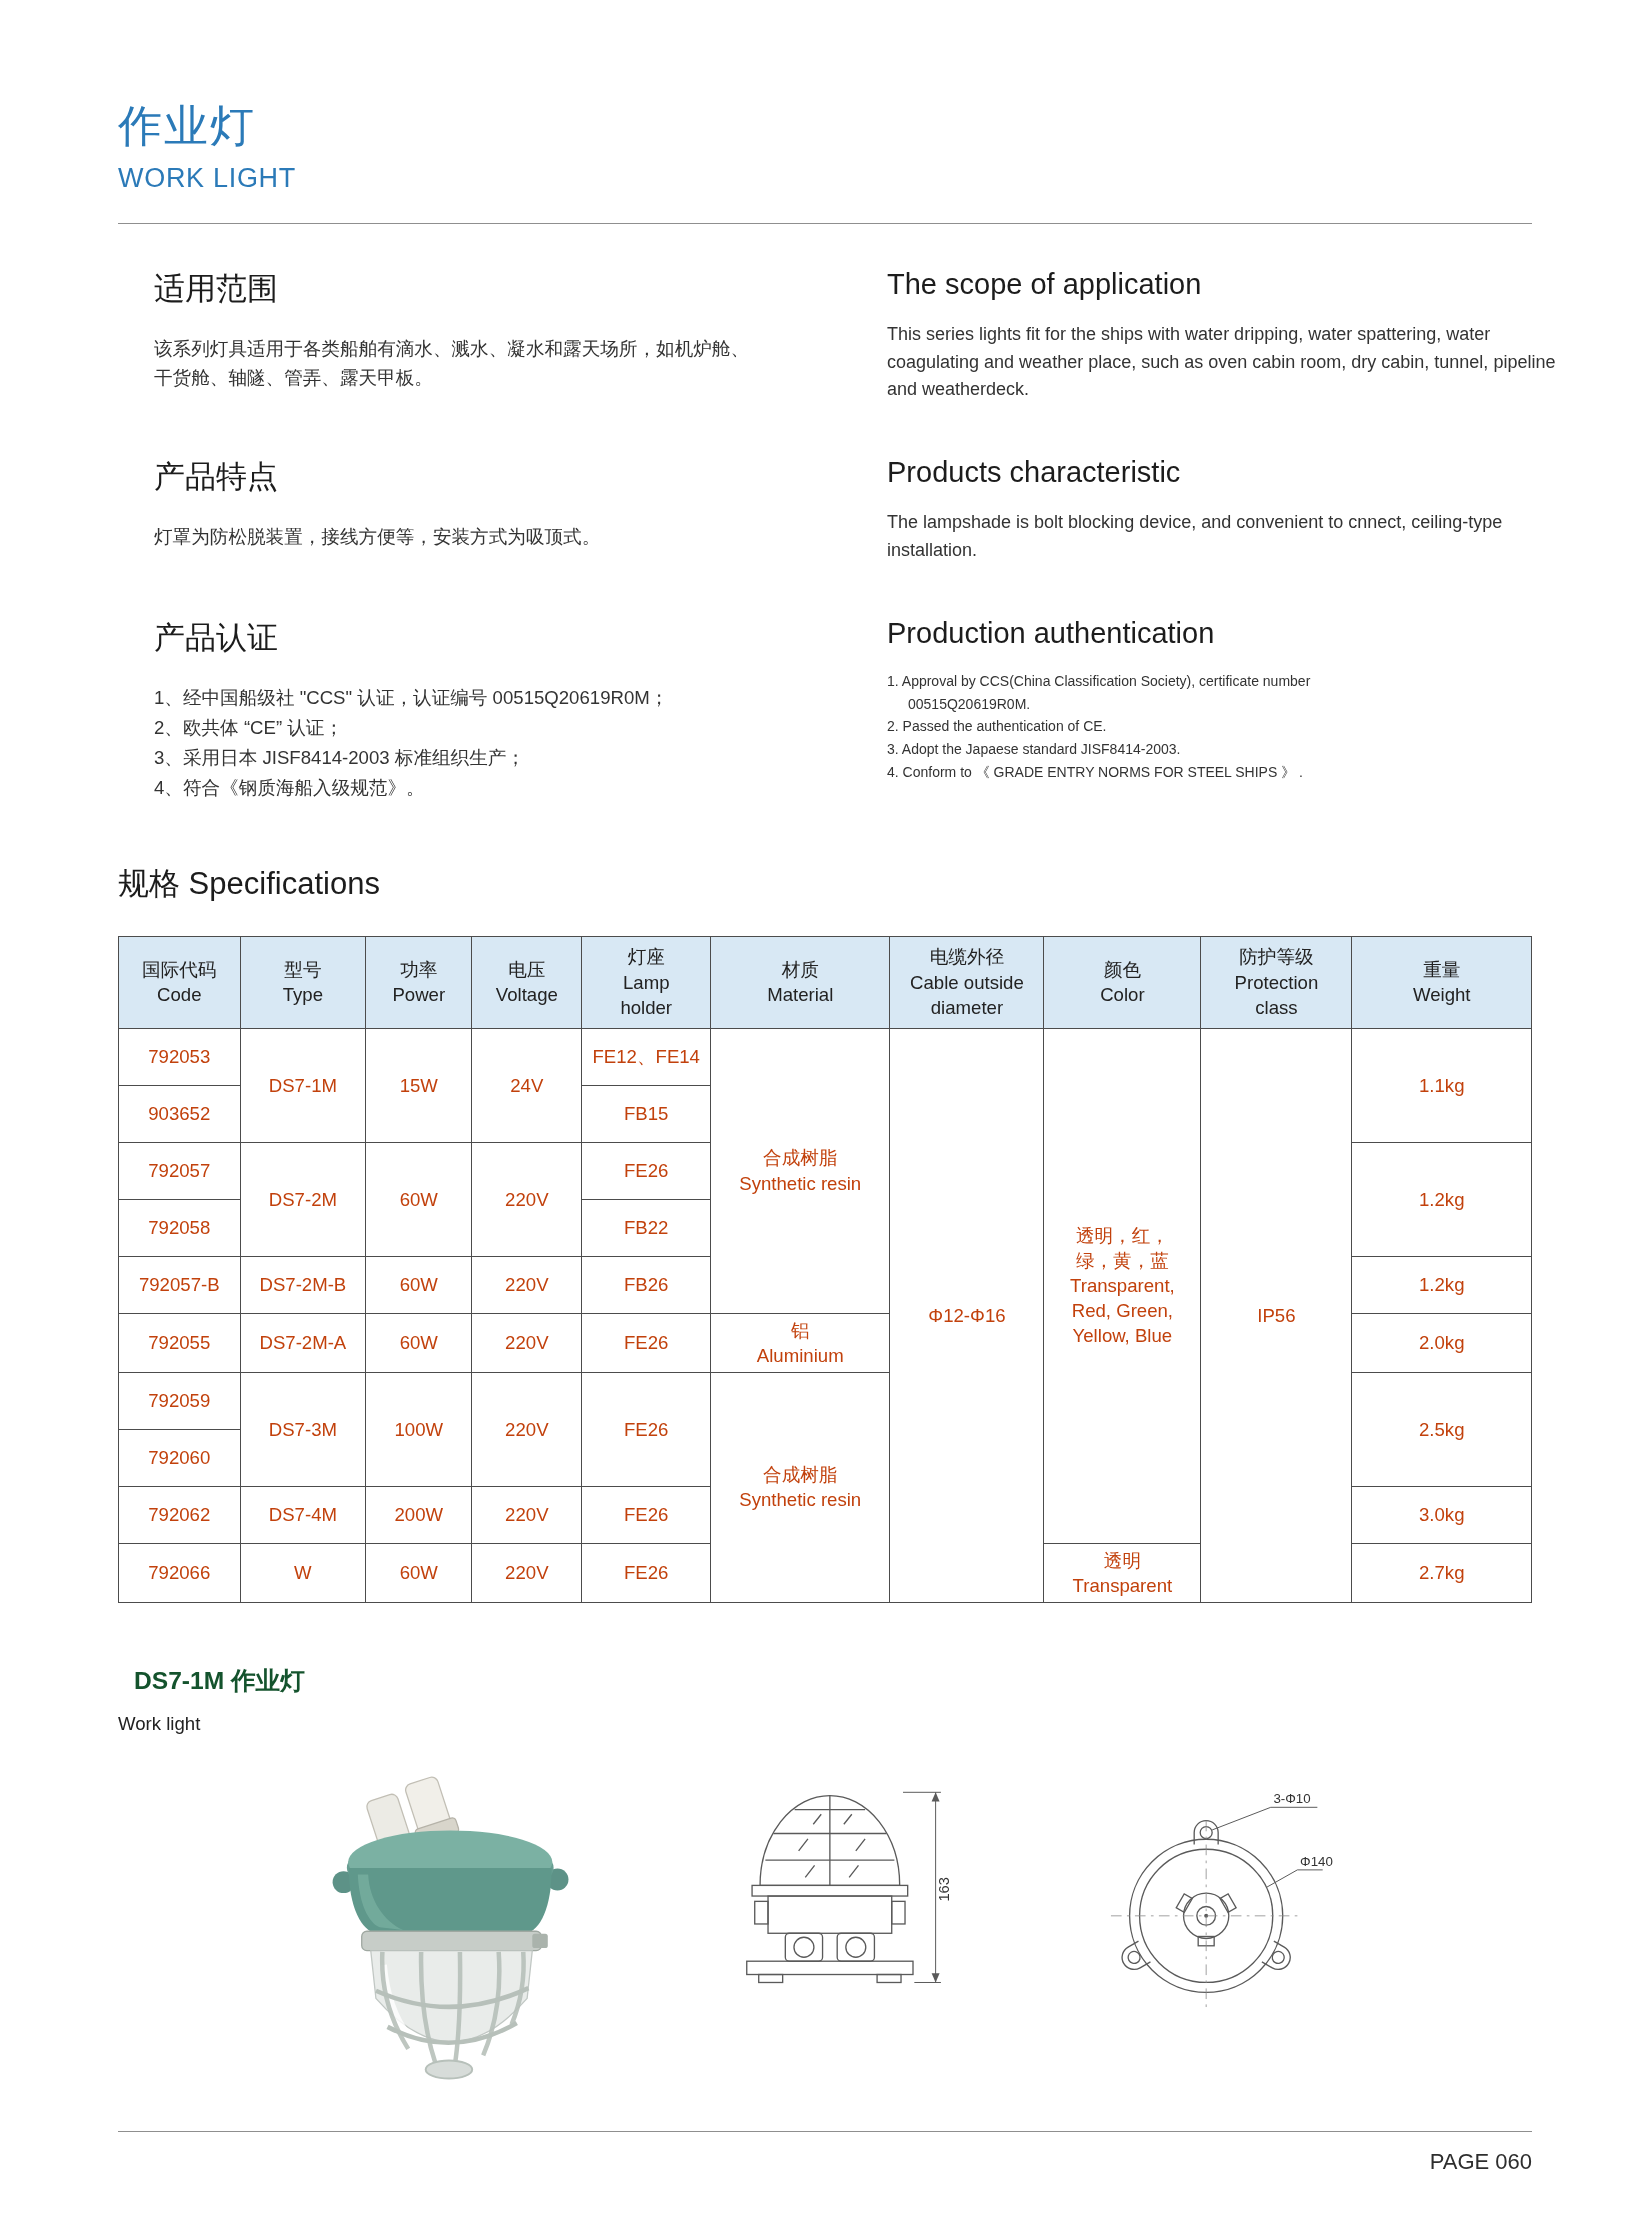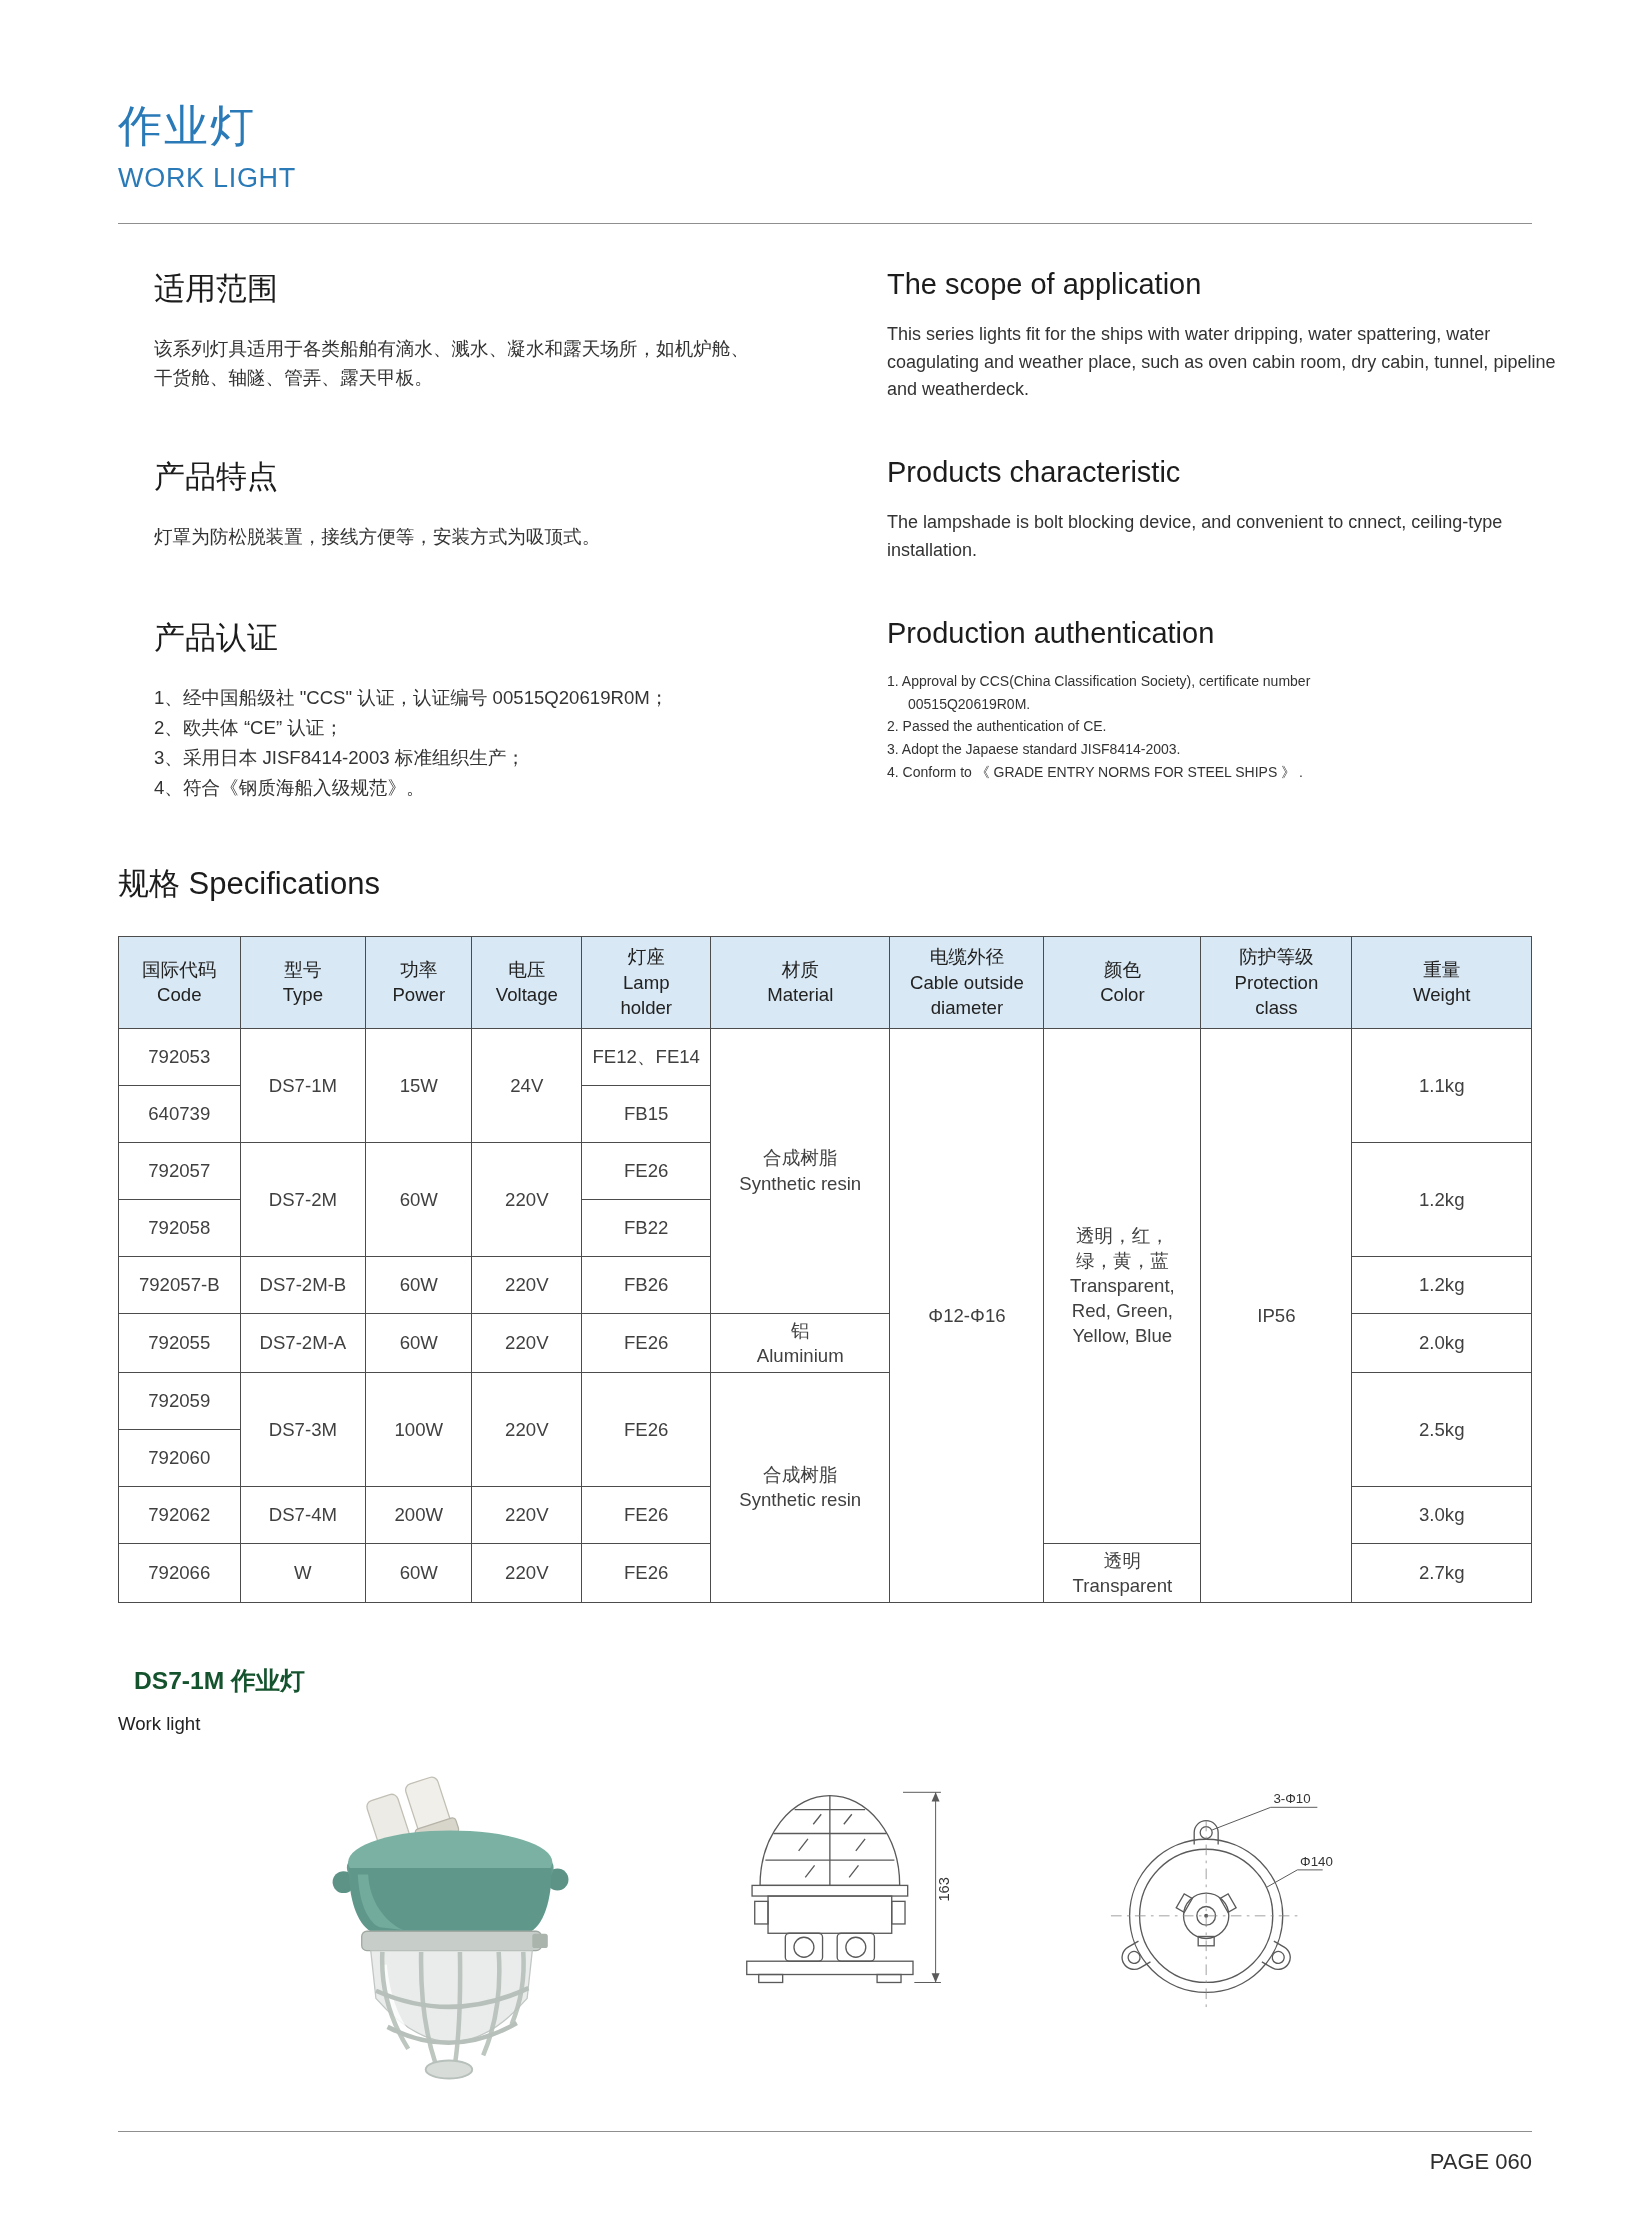"792053" table.spec td { color: #404040 -> #c2410c }
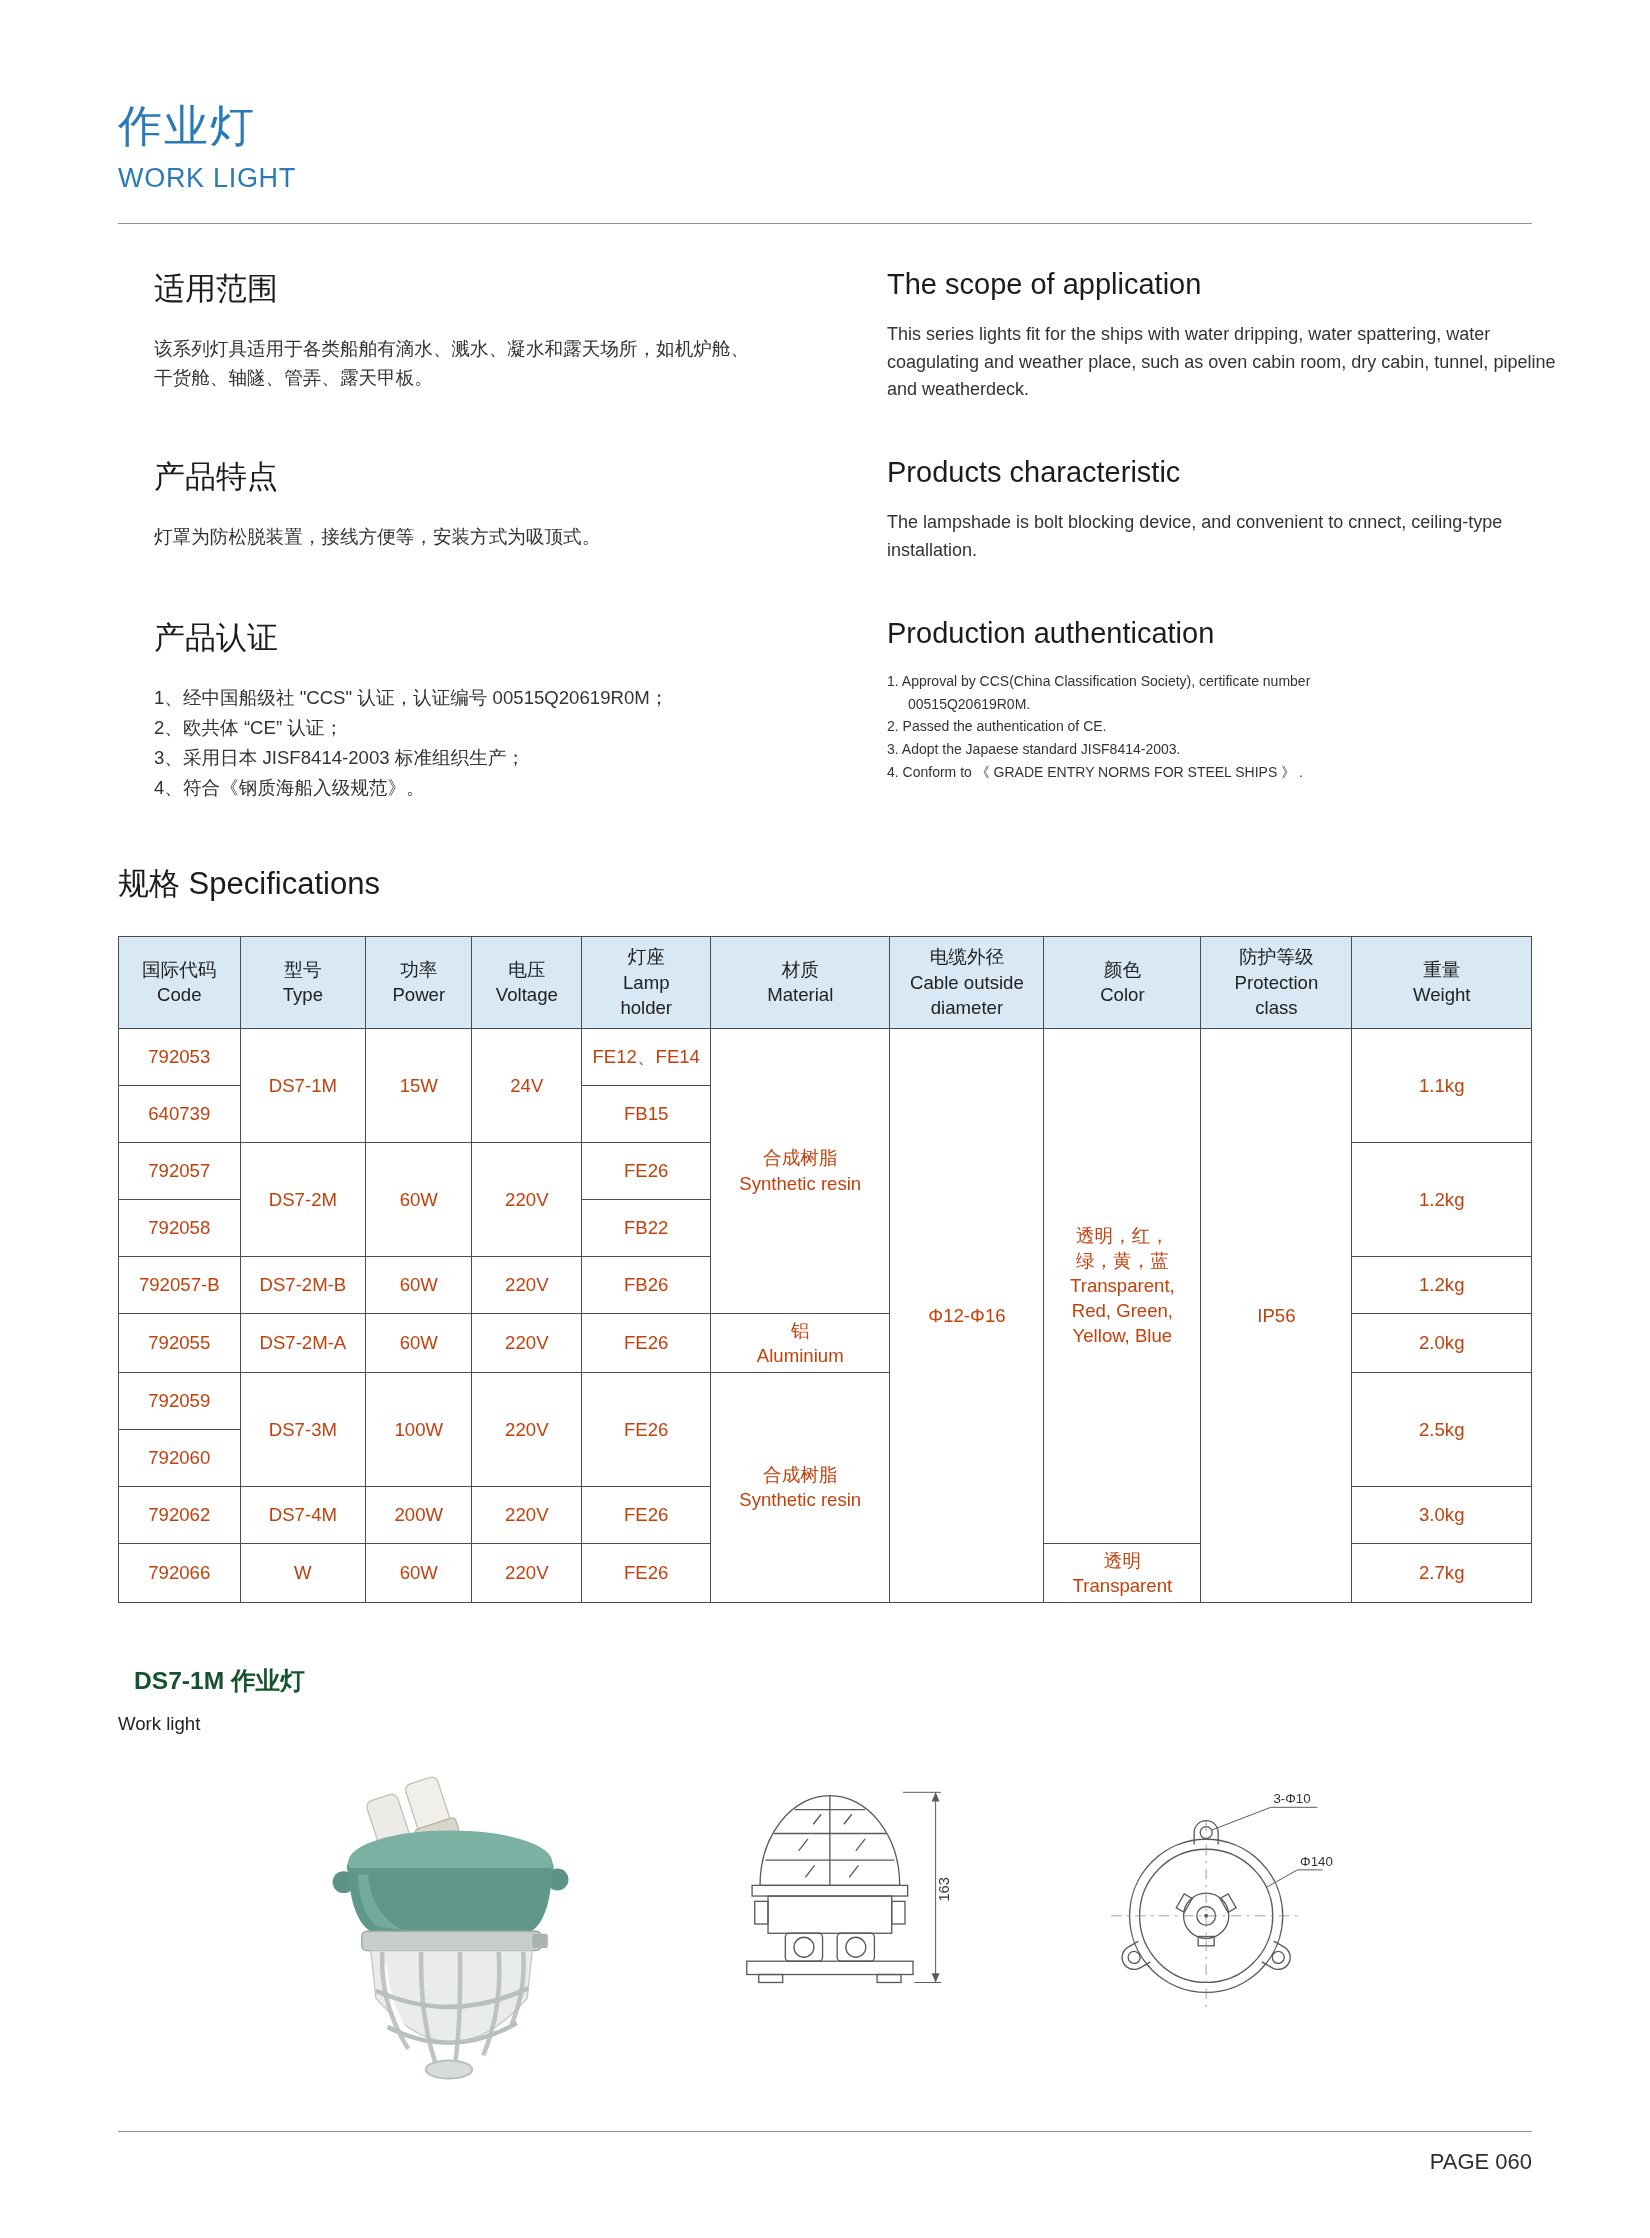"640739" td { text: 640739 -> 903652 }
